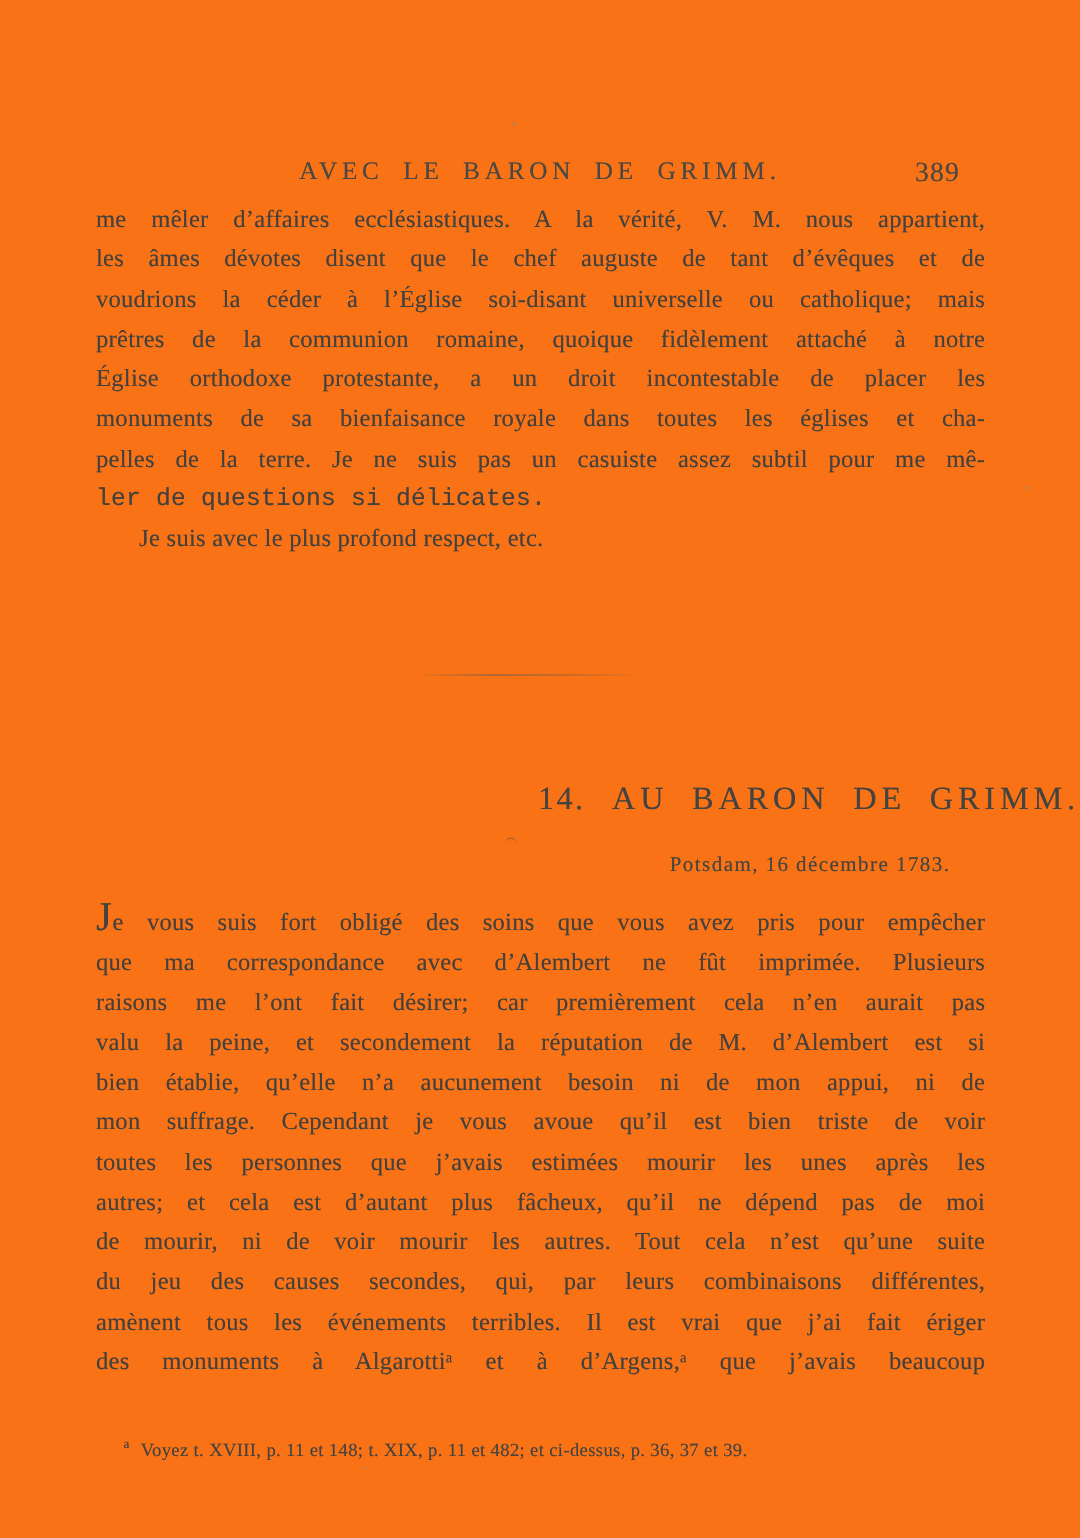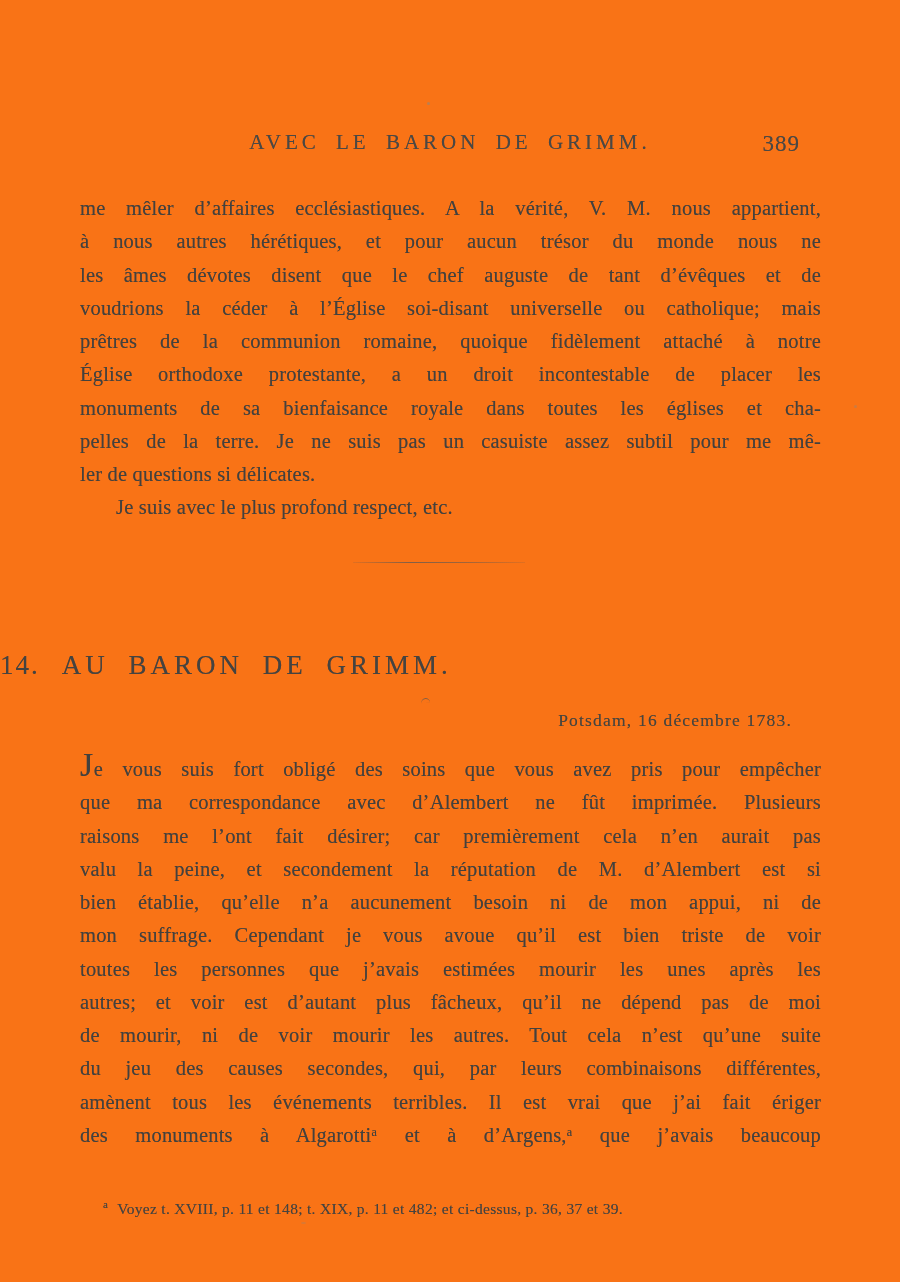"me mêler d’affaires ecclésiastiques. A" .prev-letter { margin-top: 25px -> none }
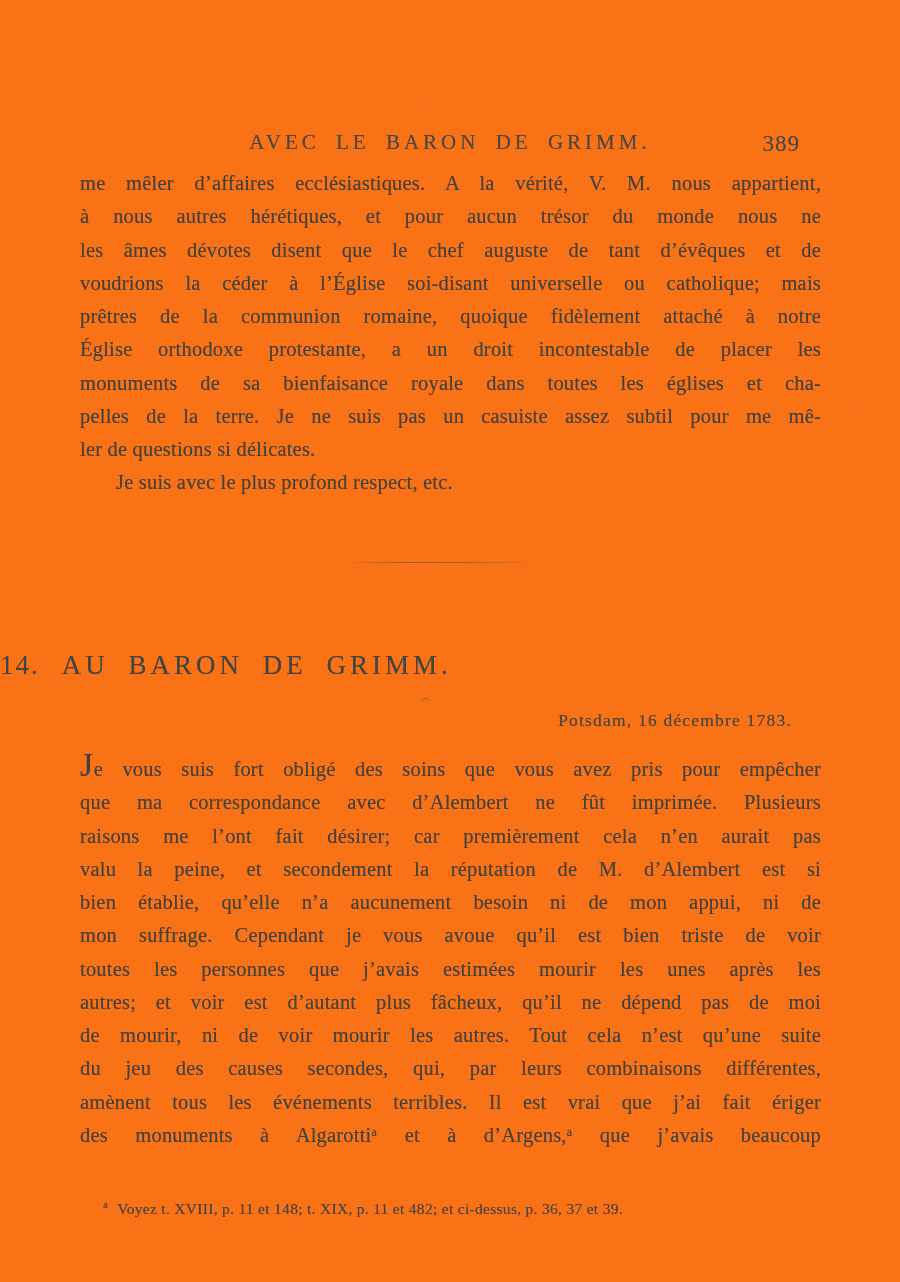"à nous autres hérétiques, et" div.pline { html: <div>à nous autres hérétiques, et pour aucun trésor du monde nous ne</div> -> none }
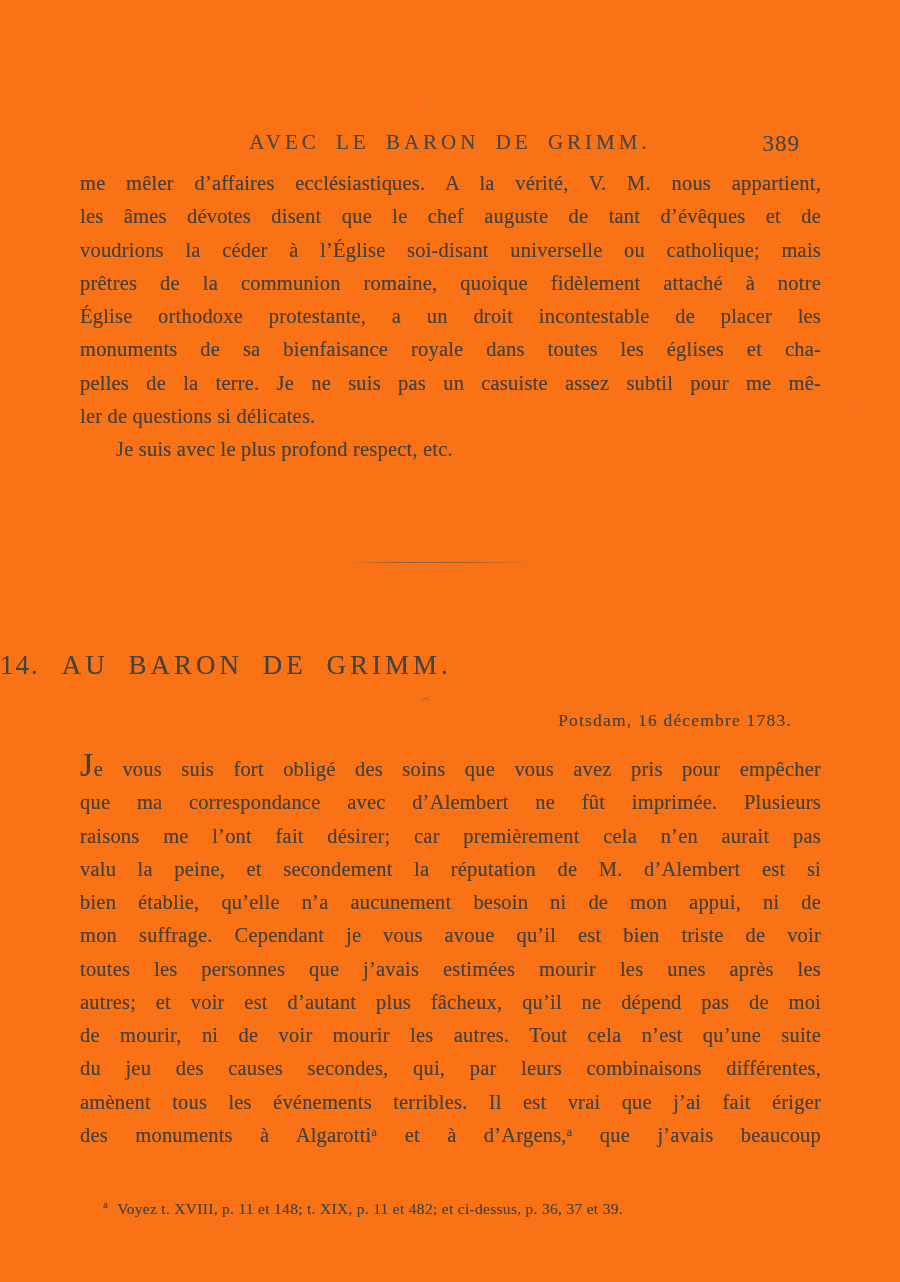"ler de questions si délicates." .pline.short { font-family: none -> Liberation Mono, monospace }
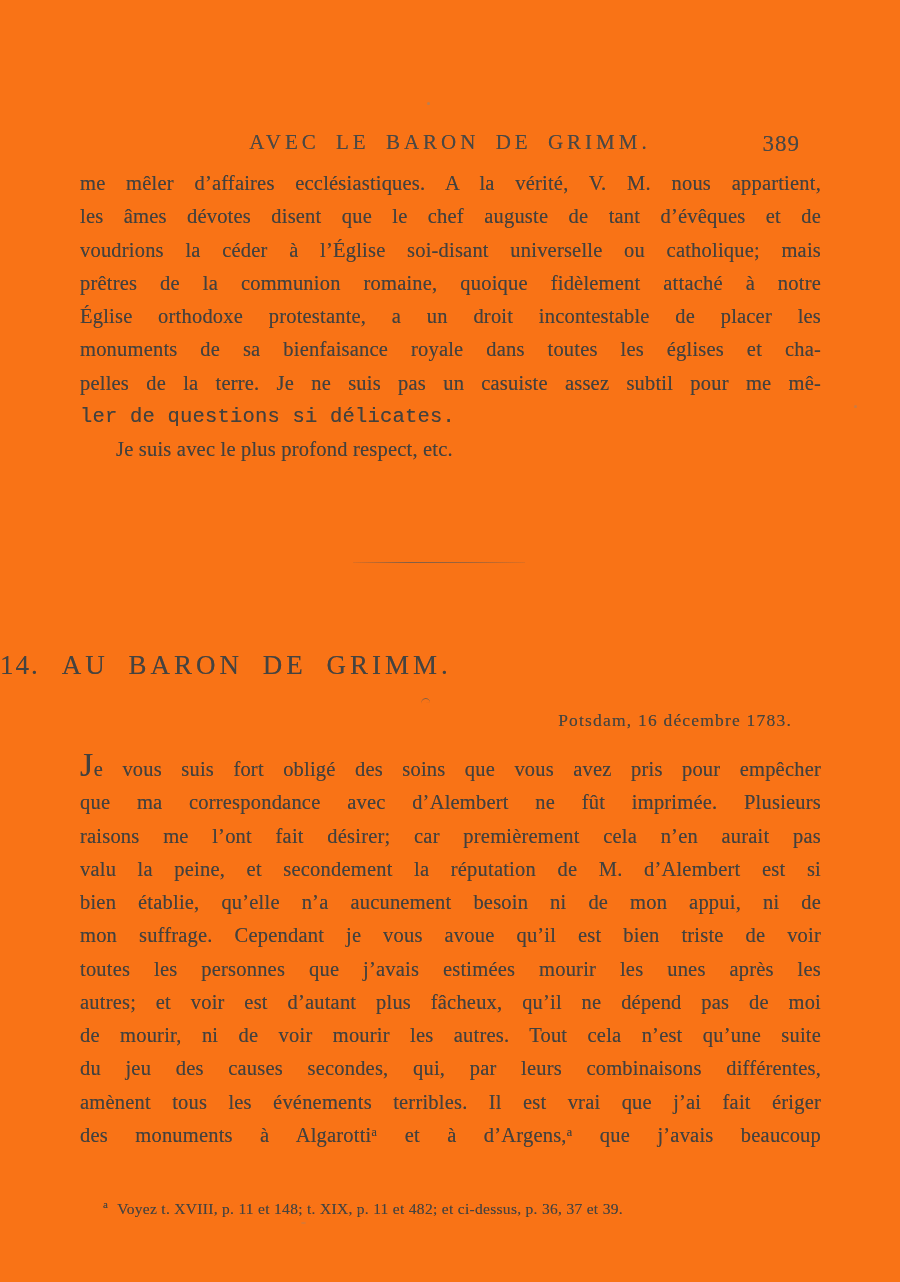"14. AU BARON DE GRIMM." .letter-heading { text-align: left -> right }
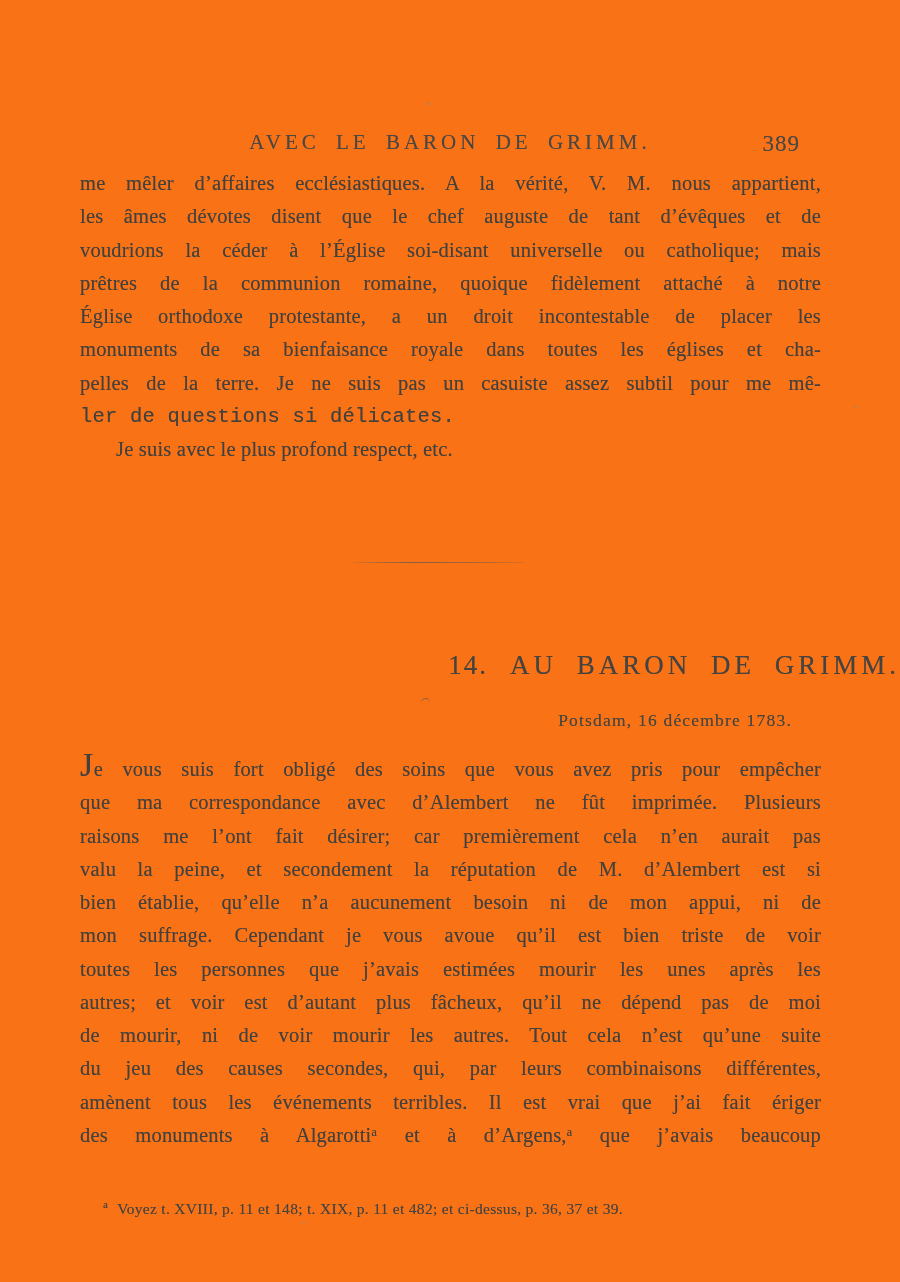"autres; et voir est d’autant" div.pline { text: voir -> cela }
